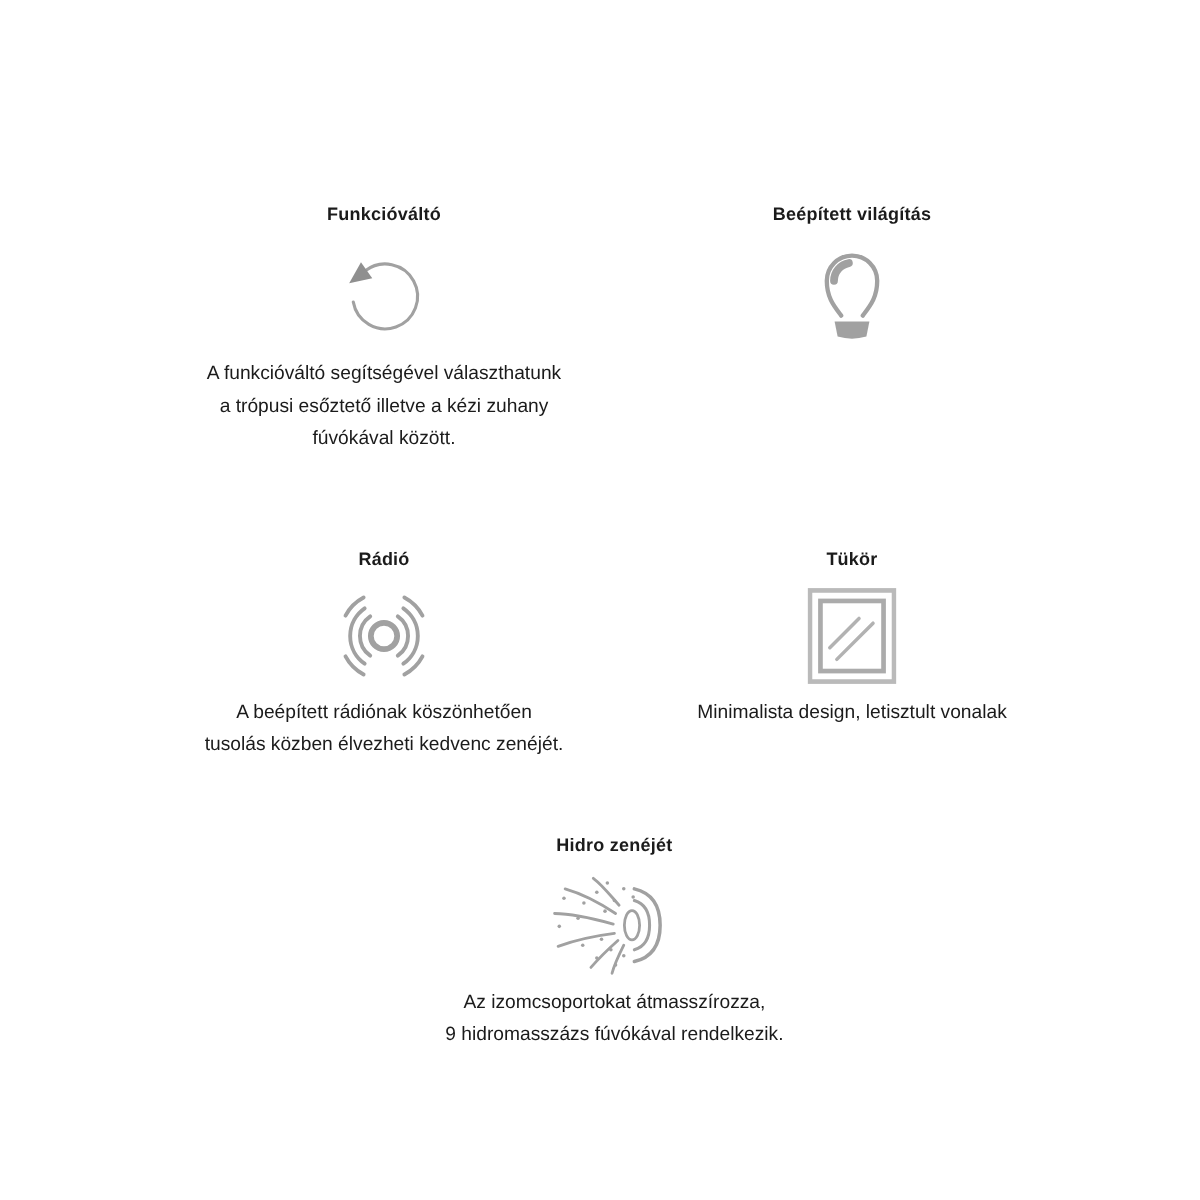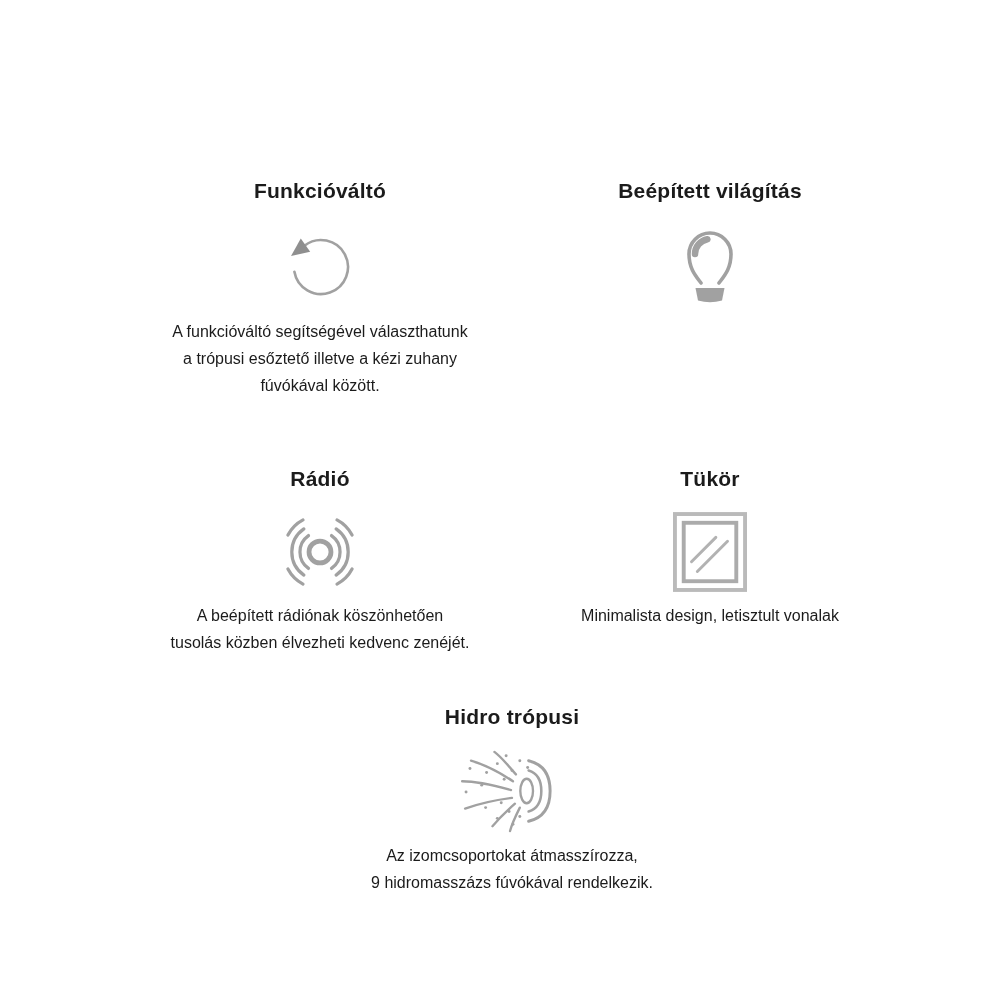"Funkcióváltó" .feature h2 { font-size: 21px -> 15px; margin: 16px -> 4px }
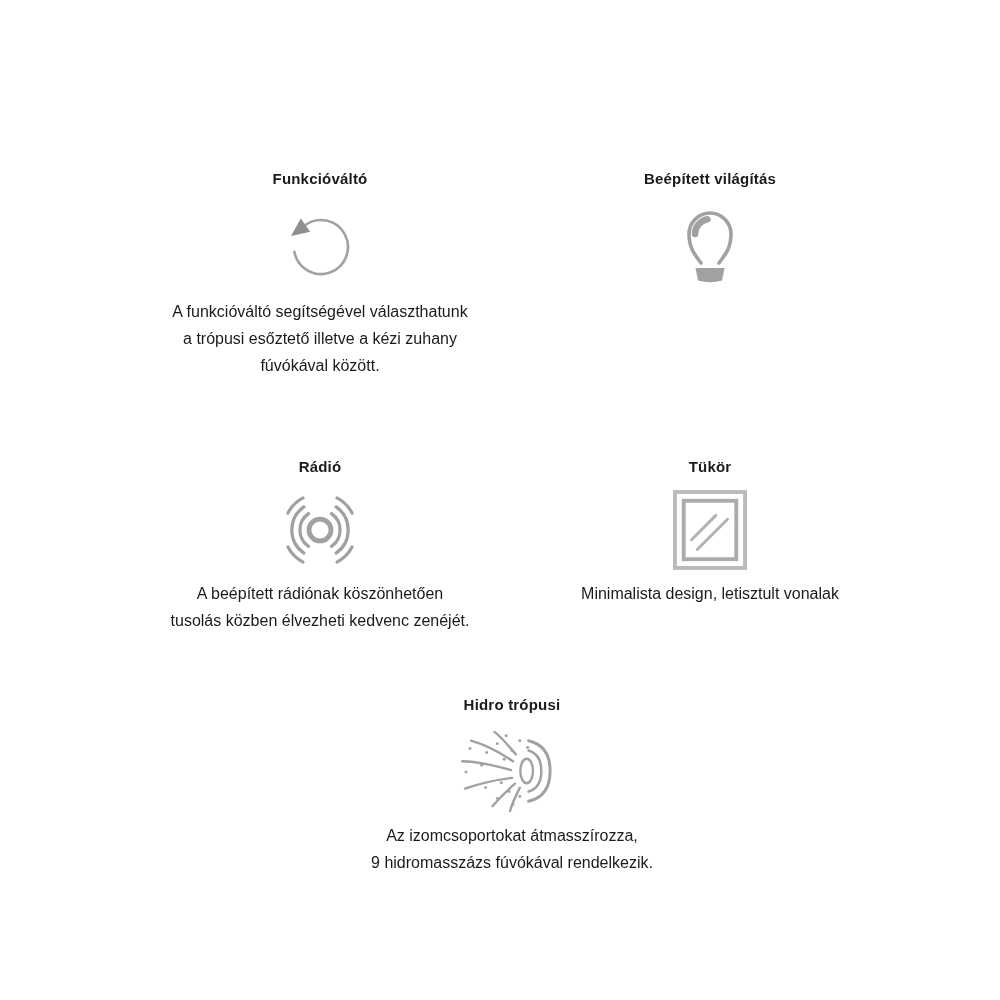"Hidro trópusi" h2 { text: trópusi -> zenéjét }
